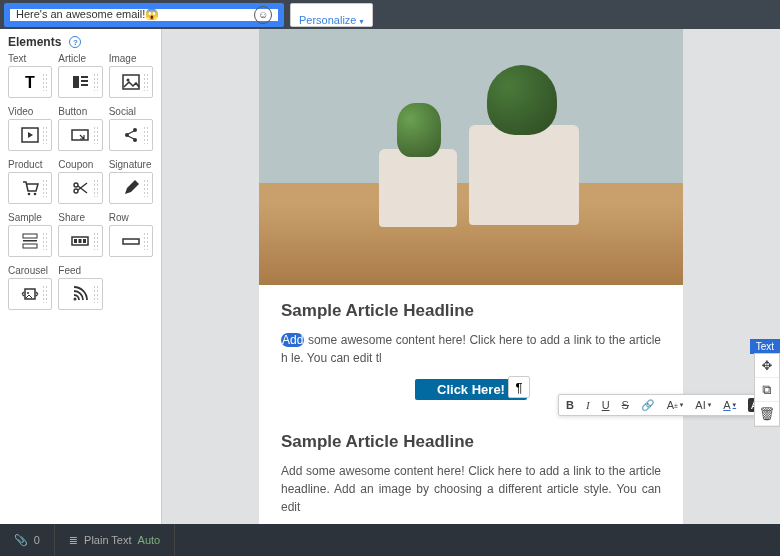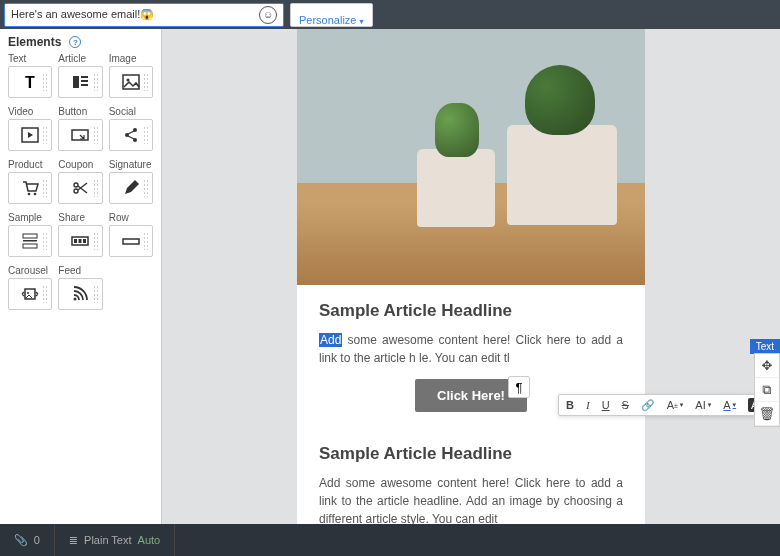"Here's an awesome email!😱" .subject-wrap { border: 1px solid #3b82f6 -> 6px solid #3b82f6 }
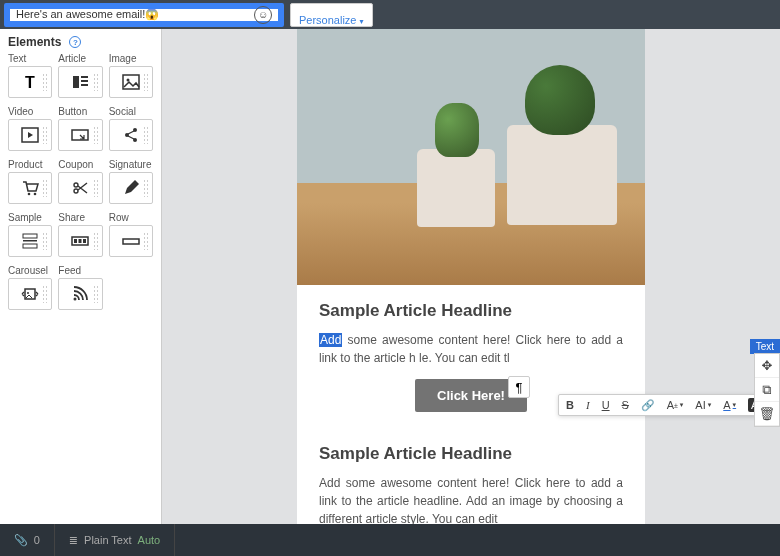"Sample Article Headline" .email { width: 348px -> 424px }
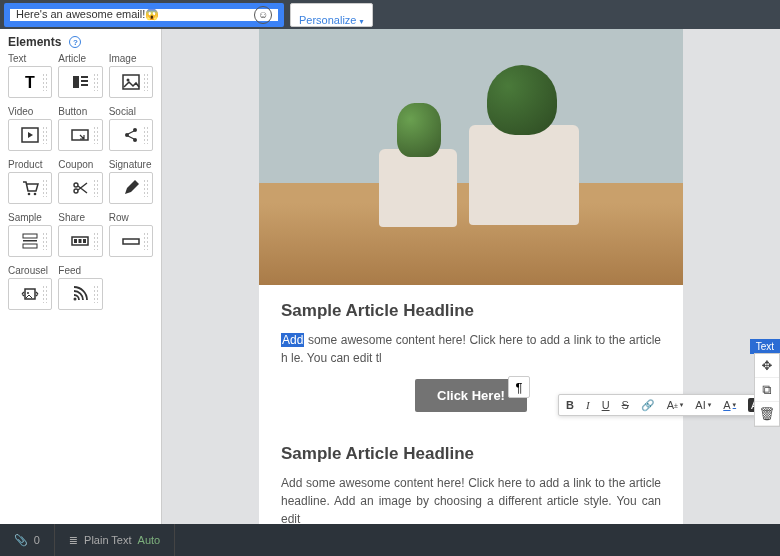"Add" .hl { border-radius: none -> 7px }
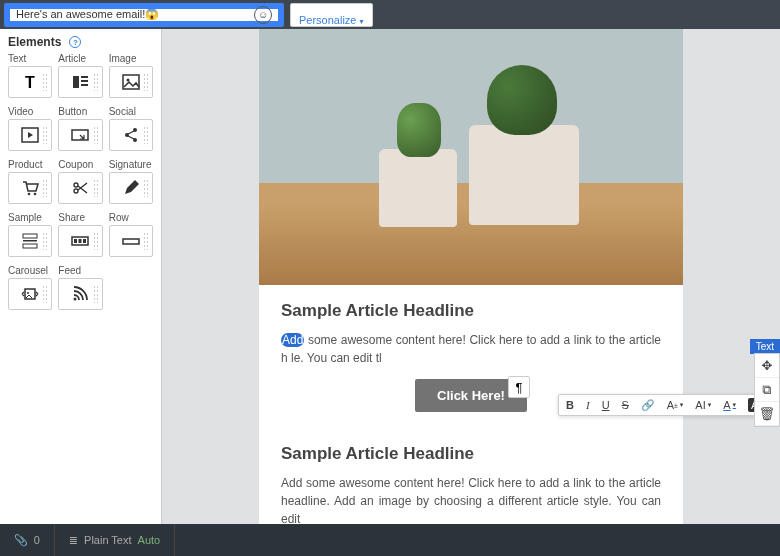"Click Here!" .cta { background: #737373 -> #0369a1; padding: 9px 22px -> 3px 22px }
